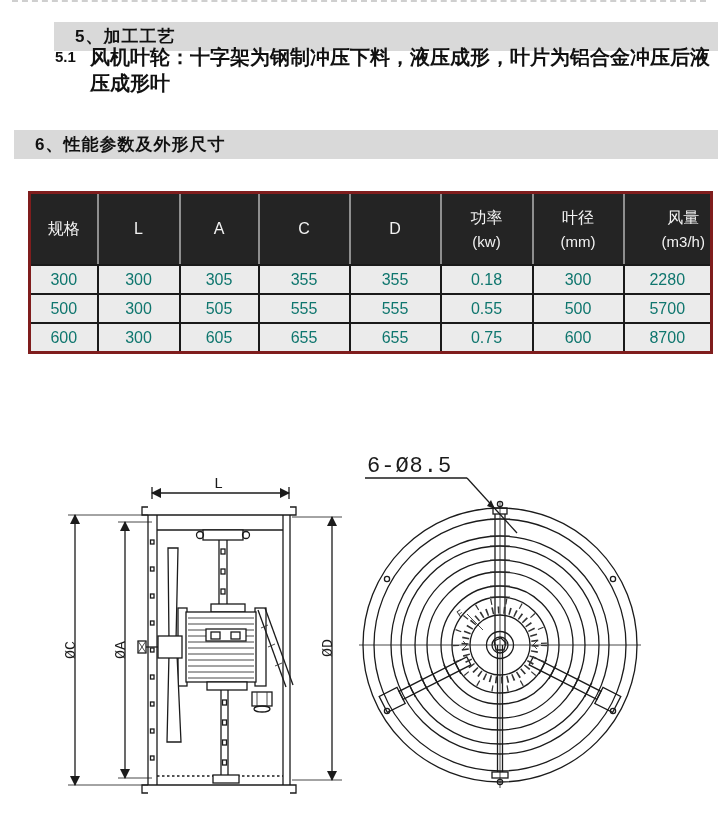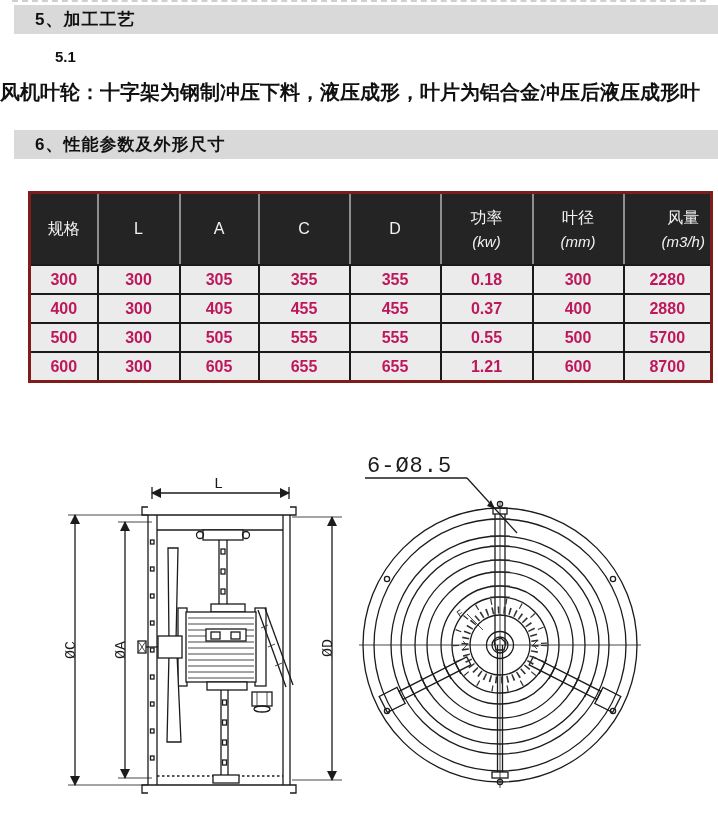"5、加工工艺" #bar5 { margin-left: none -> 40px; top: 5px -> 22px }
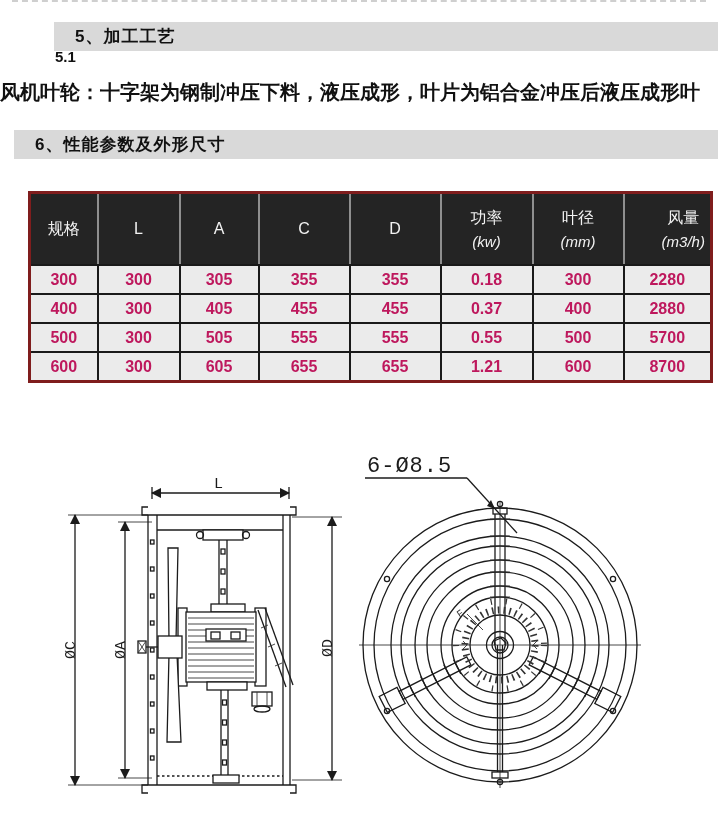"5.1" .proc-item { flex-direction: column -> none }
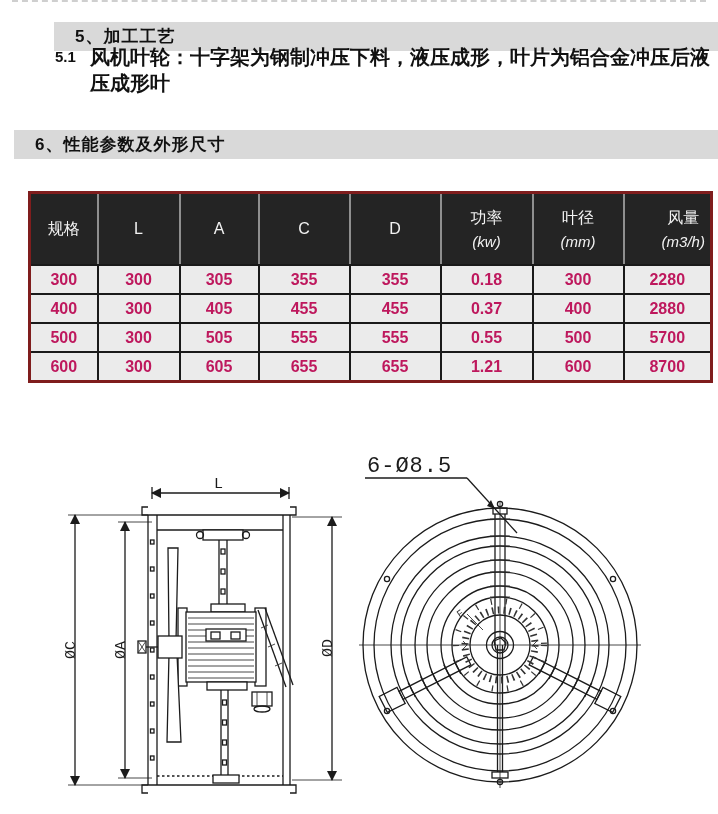"(kw)" #spec-table th .sub { font-style: italic -> none }
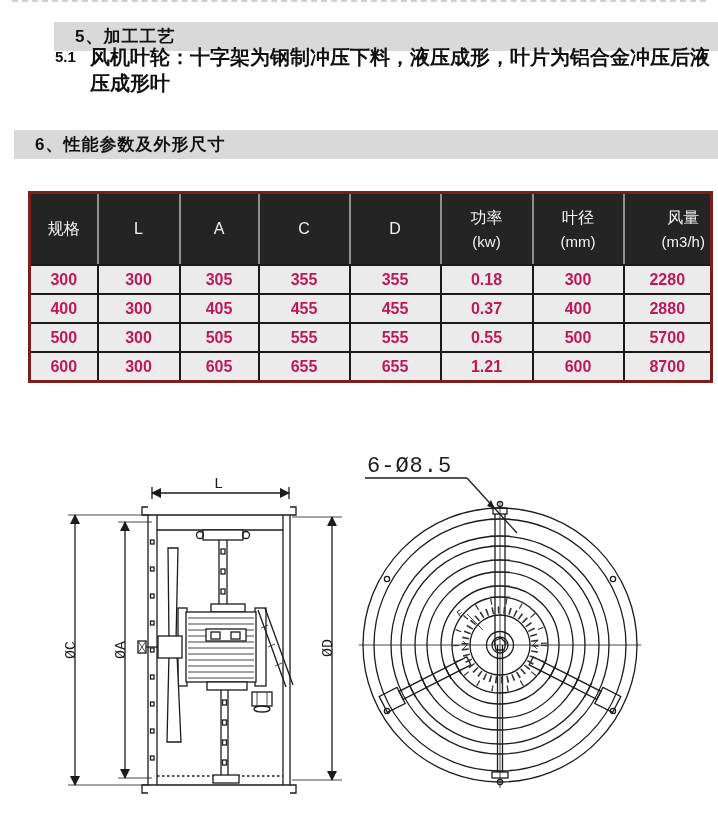"300" #spec-table td { color: #be185d -> #0f766e; font-weight: bold -> normal }
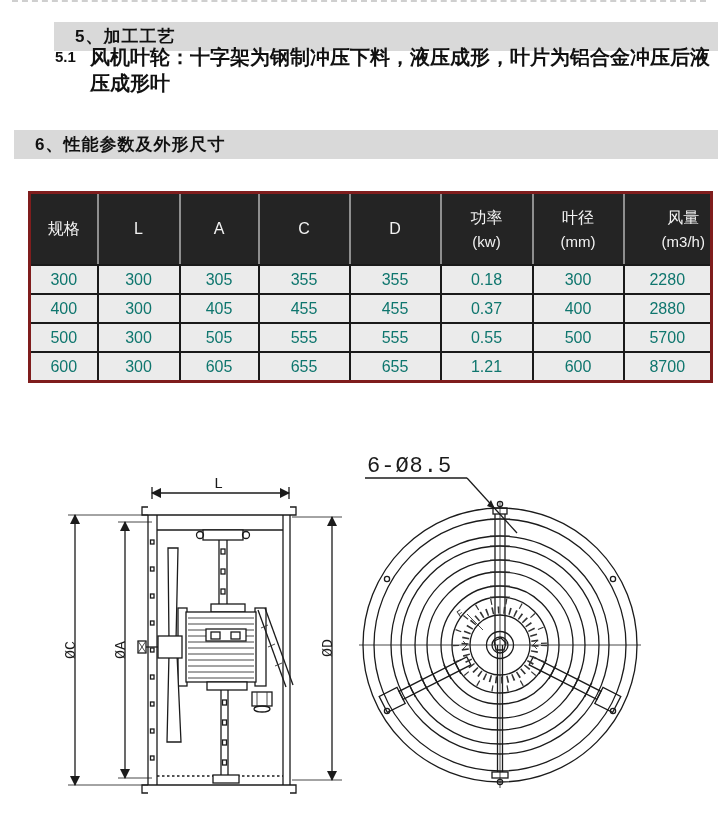"400" tr { html: <tr> <td>400</td> <td>300</td> <td>405</td> <td>455</td> <td>455</td> <td>0.37</td> <td>400</td> <td>2880</td> </tr> -> none }
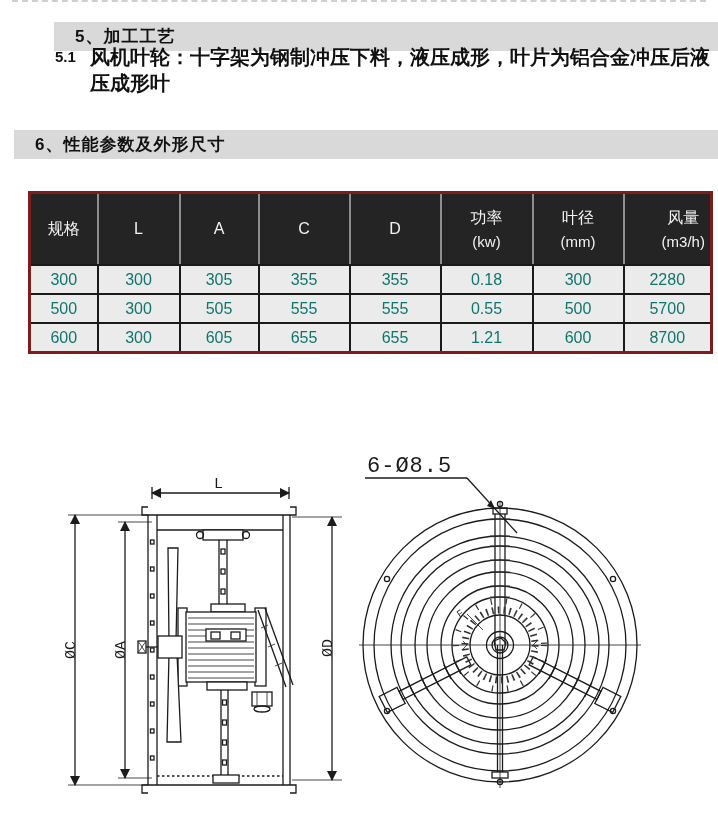"1.21" td { text: 1.21 -> 0.75 }
